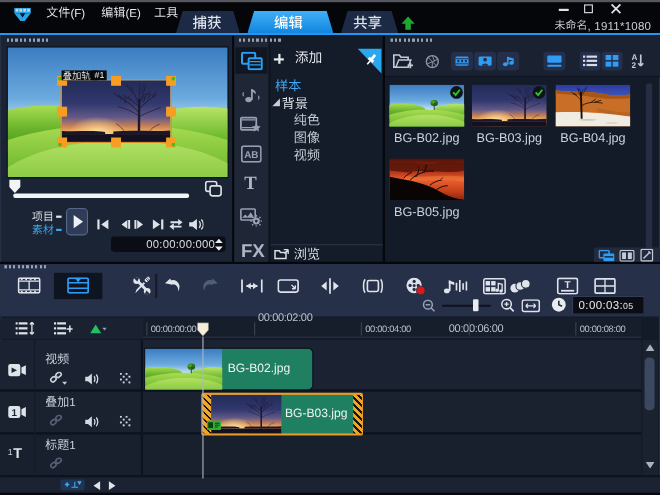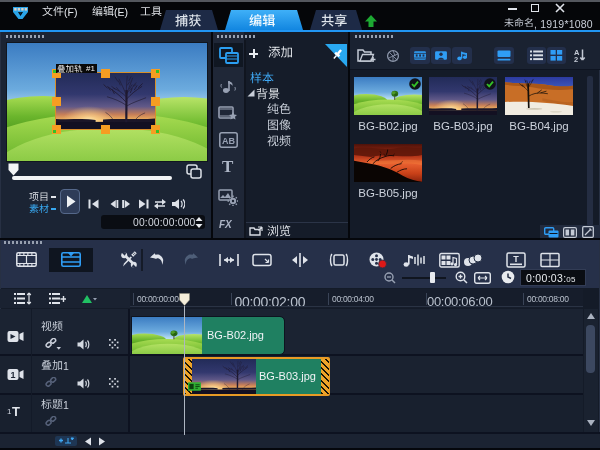", 1919*1080" div.abs { text: 1919 -> 1911 }
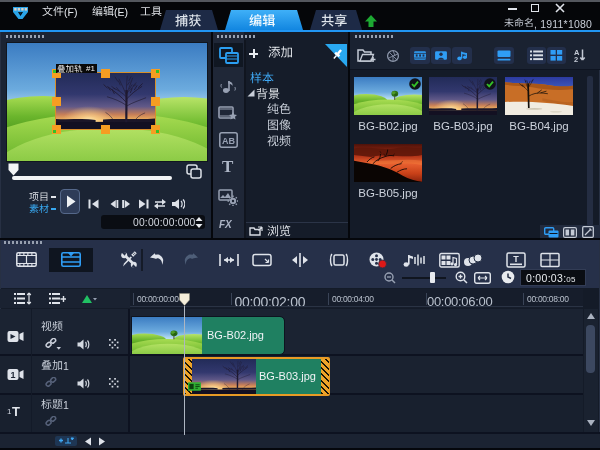"FX" div.abs { font-size: 10px -> 17px; font-style: italic -> none }
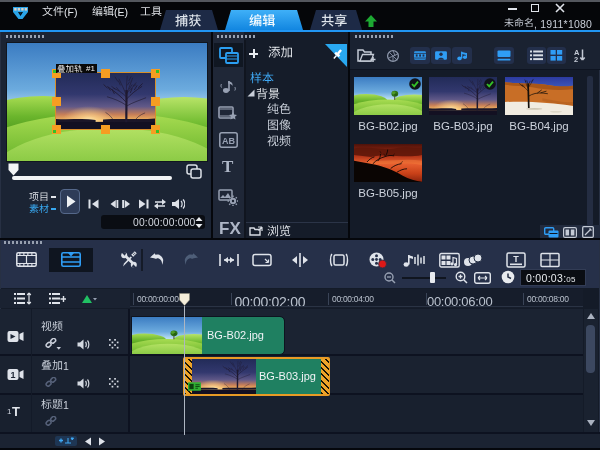"00:00:02:00" div.abs { font-size: 14px -> 10px; top: 294px -> 284px }
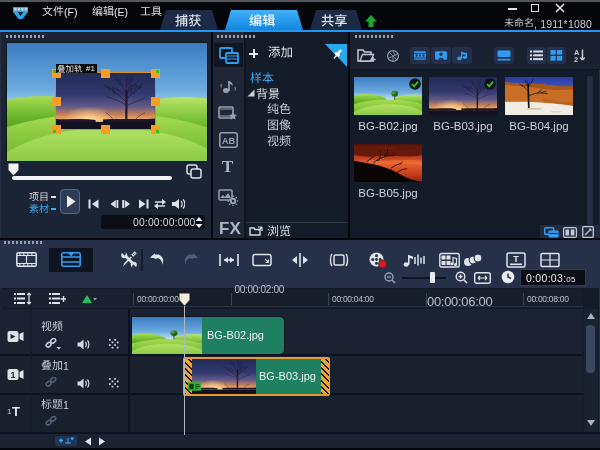"00:00:06:00" div.abs { font-size: 13px -> 10px; left: 427px -> 408px }
